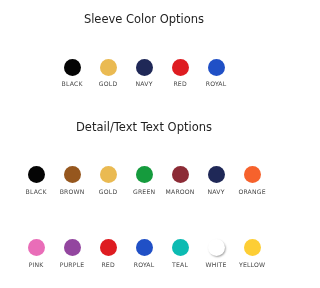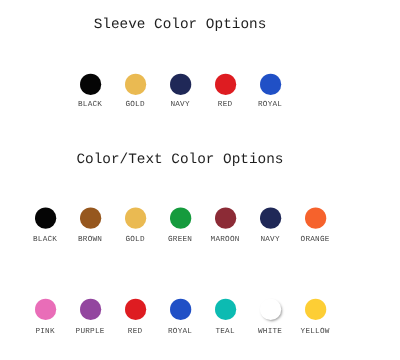"Sleeve Color Options" .page { font-family: Liberation Mono, monospace -> none }
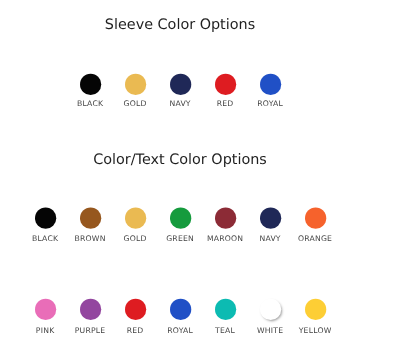"Color/Text Color Options" div.section-title { text: Color/Text Color -> Detail/Text Text }
